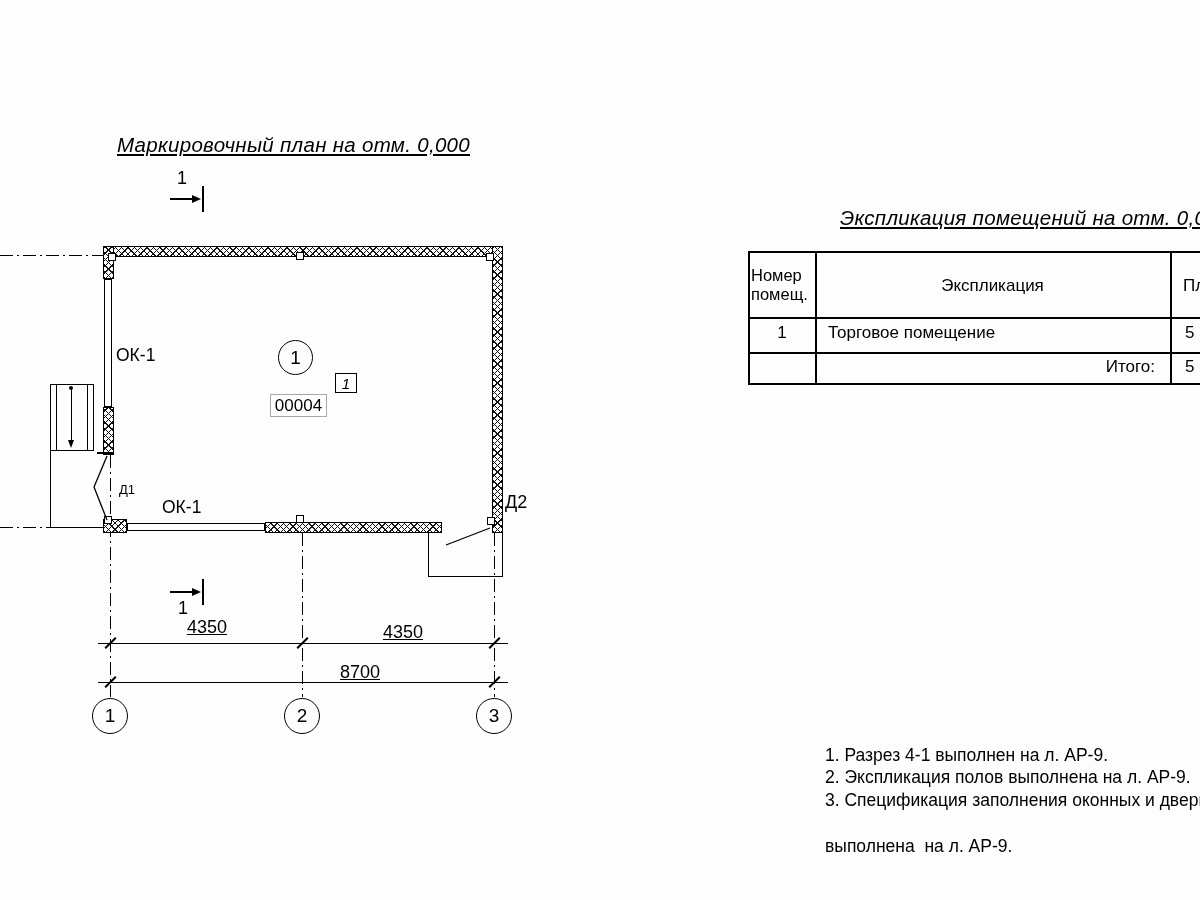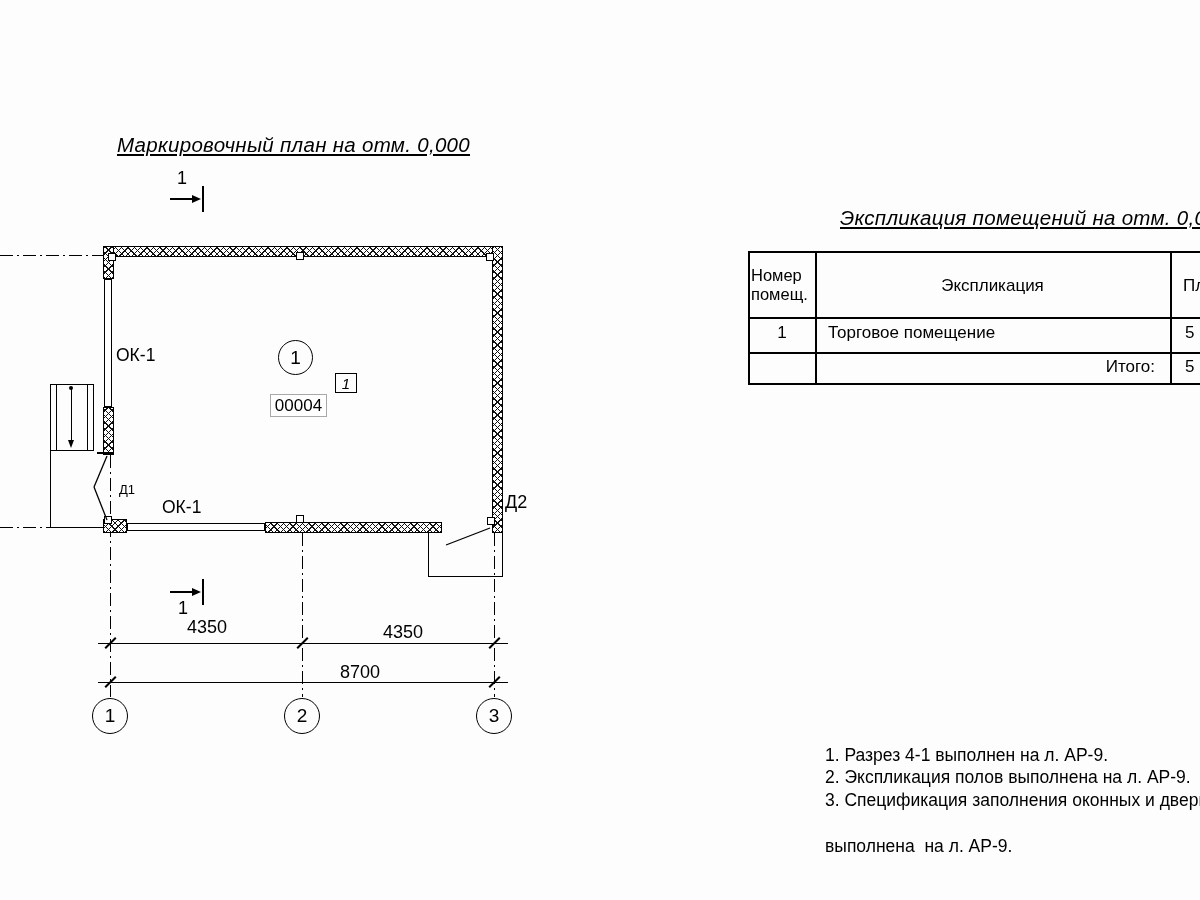"4350" .dim { text-decoration: none -> underline }
